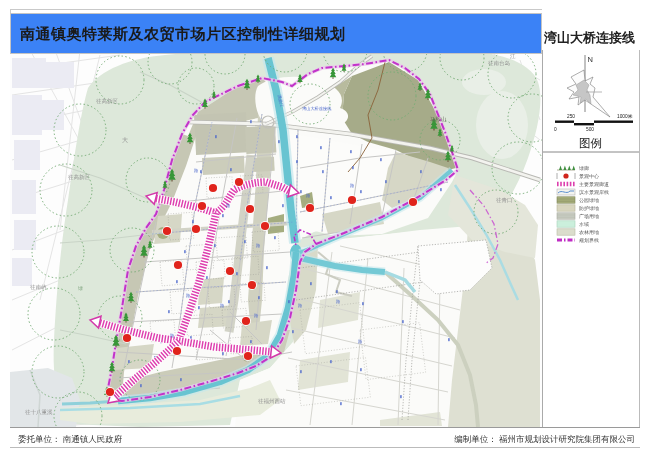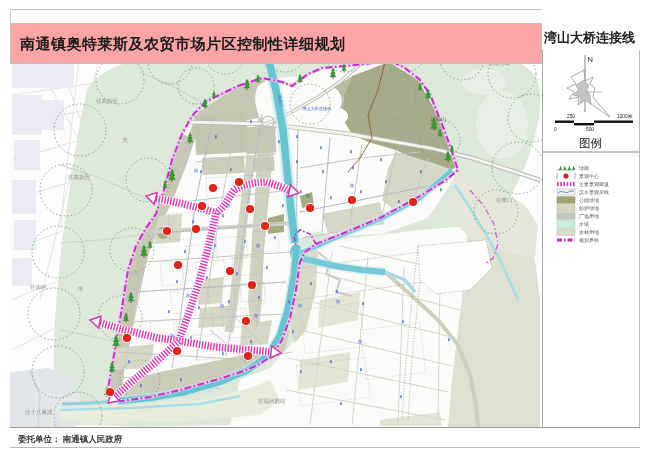"南通镇奥特莱斯及农贸市场片区控制性详细规划" #header { background: #fca5a5 -> #3b82f6; top: 23px -> 13px }
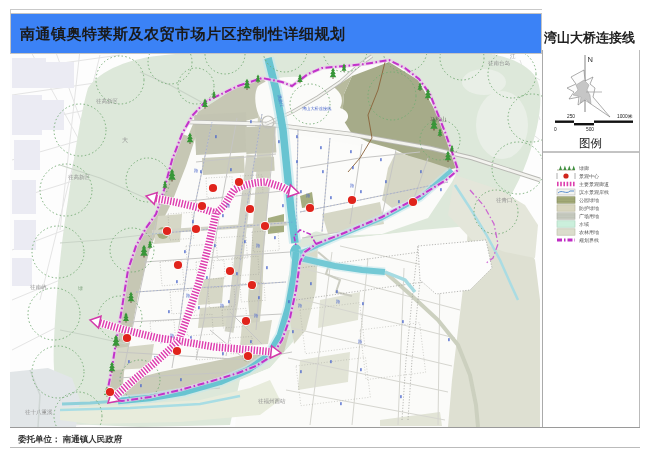"委托单位： 南通镇人民政府" #footer { font-weight: bold -> none }
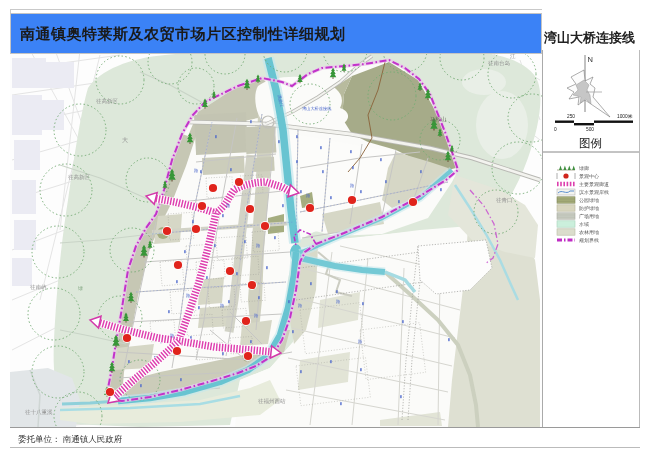"编制单位： 福州市规划设计研究院集团有限公司" div.r { html: none -> <div>编制单位：&nbsp;福州市规划设计研究院集团有限公司</div> }
